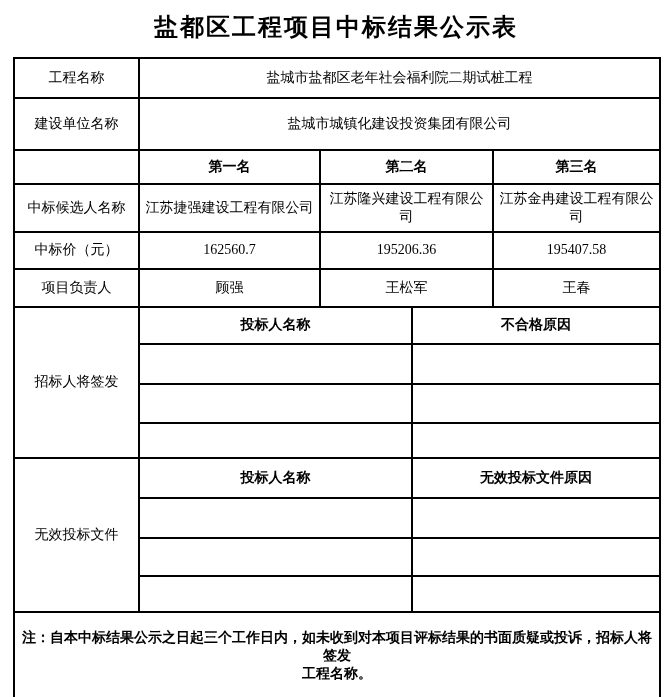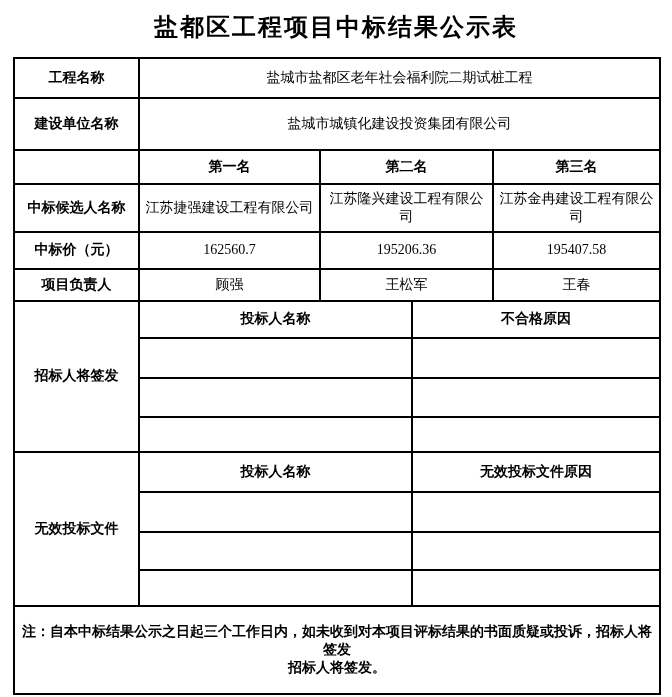"工程名称" td.label-cell { font-weight: bold -> normal }
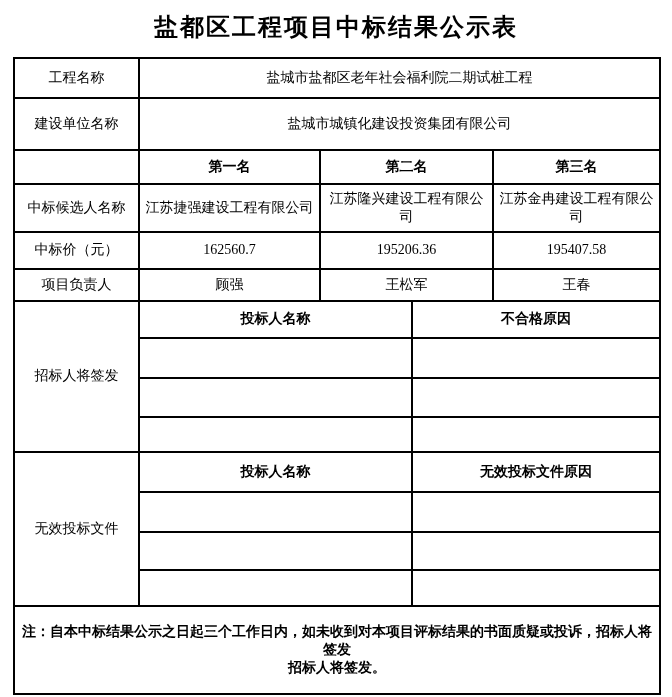"项目负责人" tr { height: 32px -> 38px }
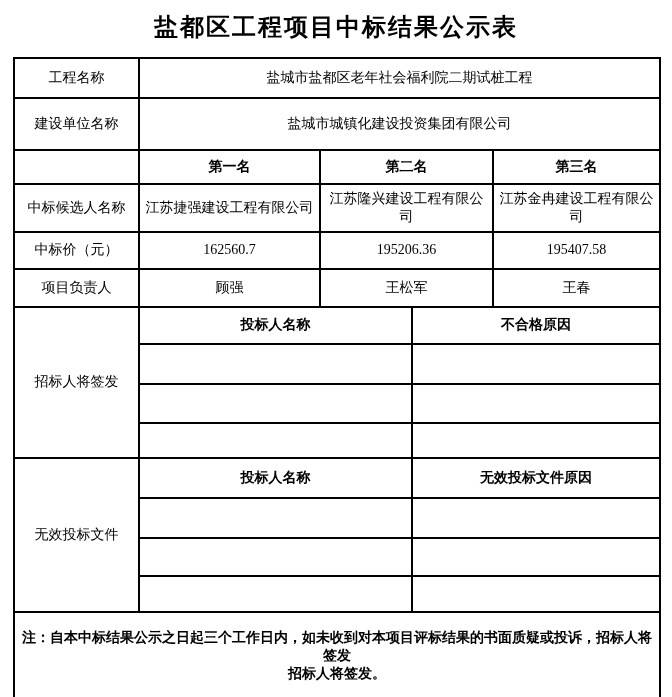"招标人将签发。" div { text: 招标人将签发 -> 工程名称 }
